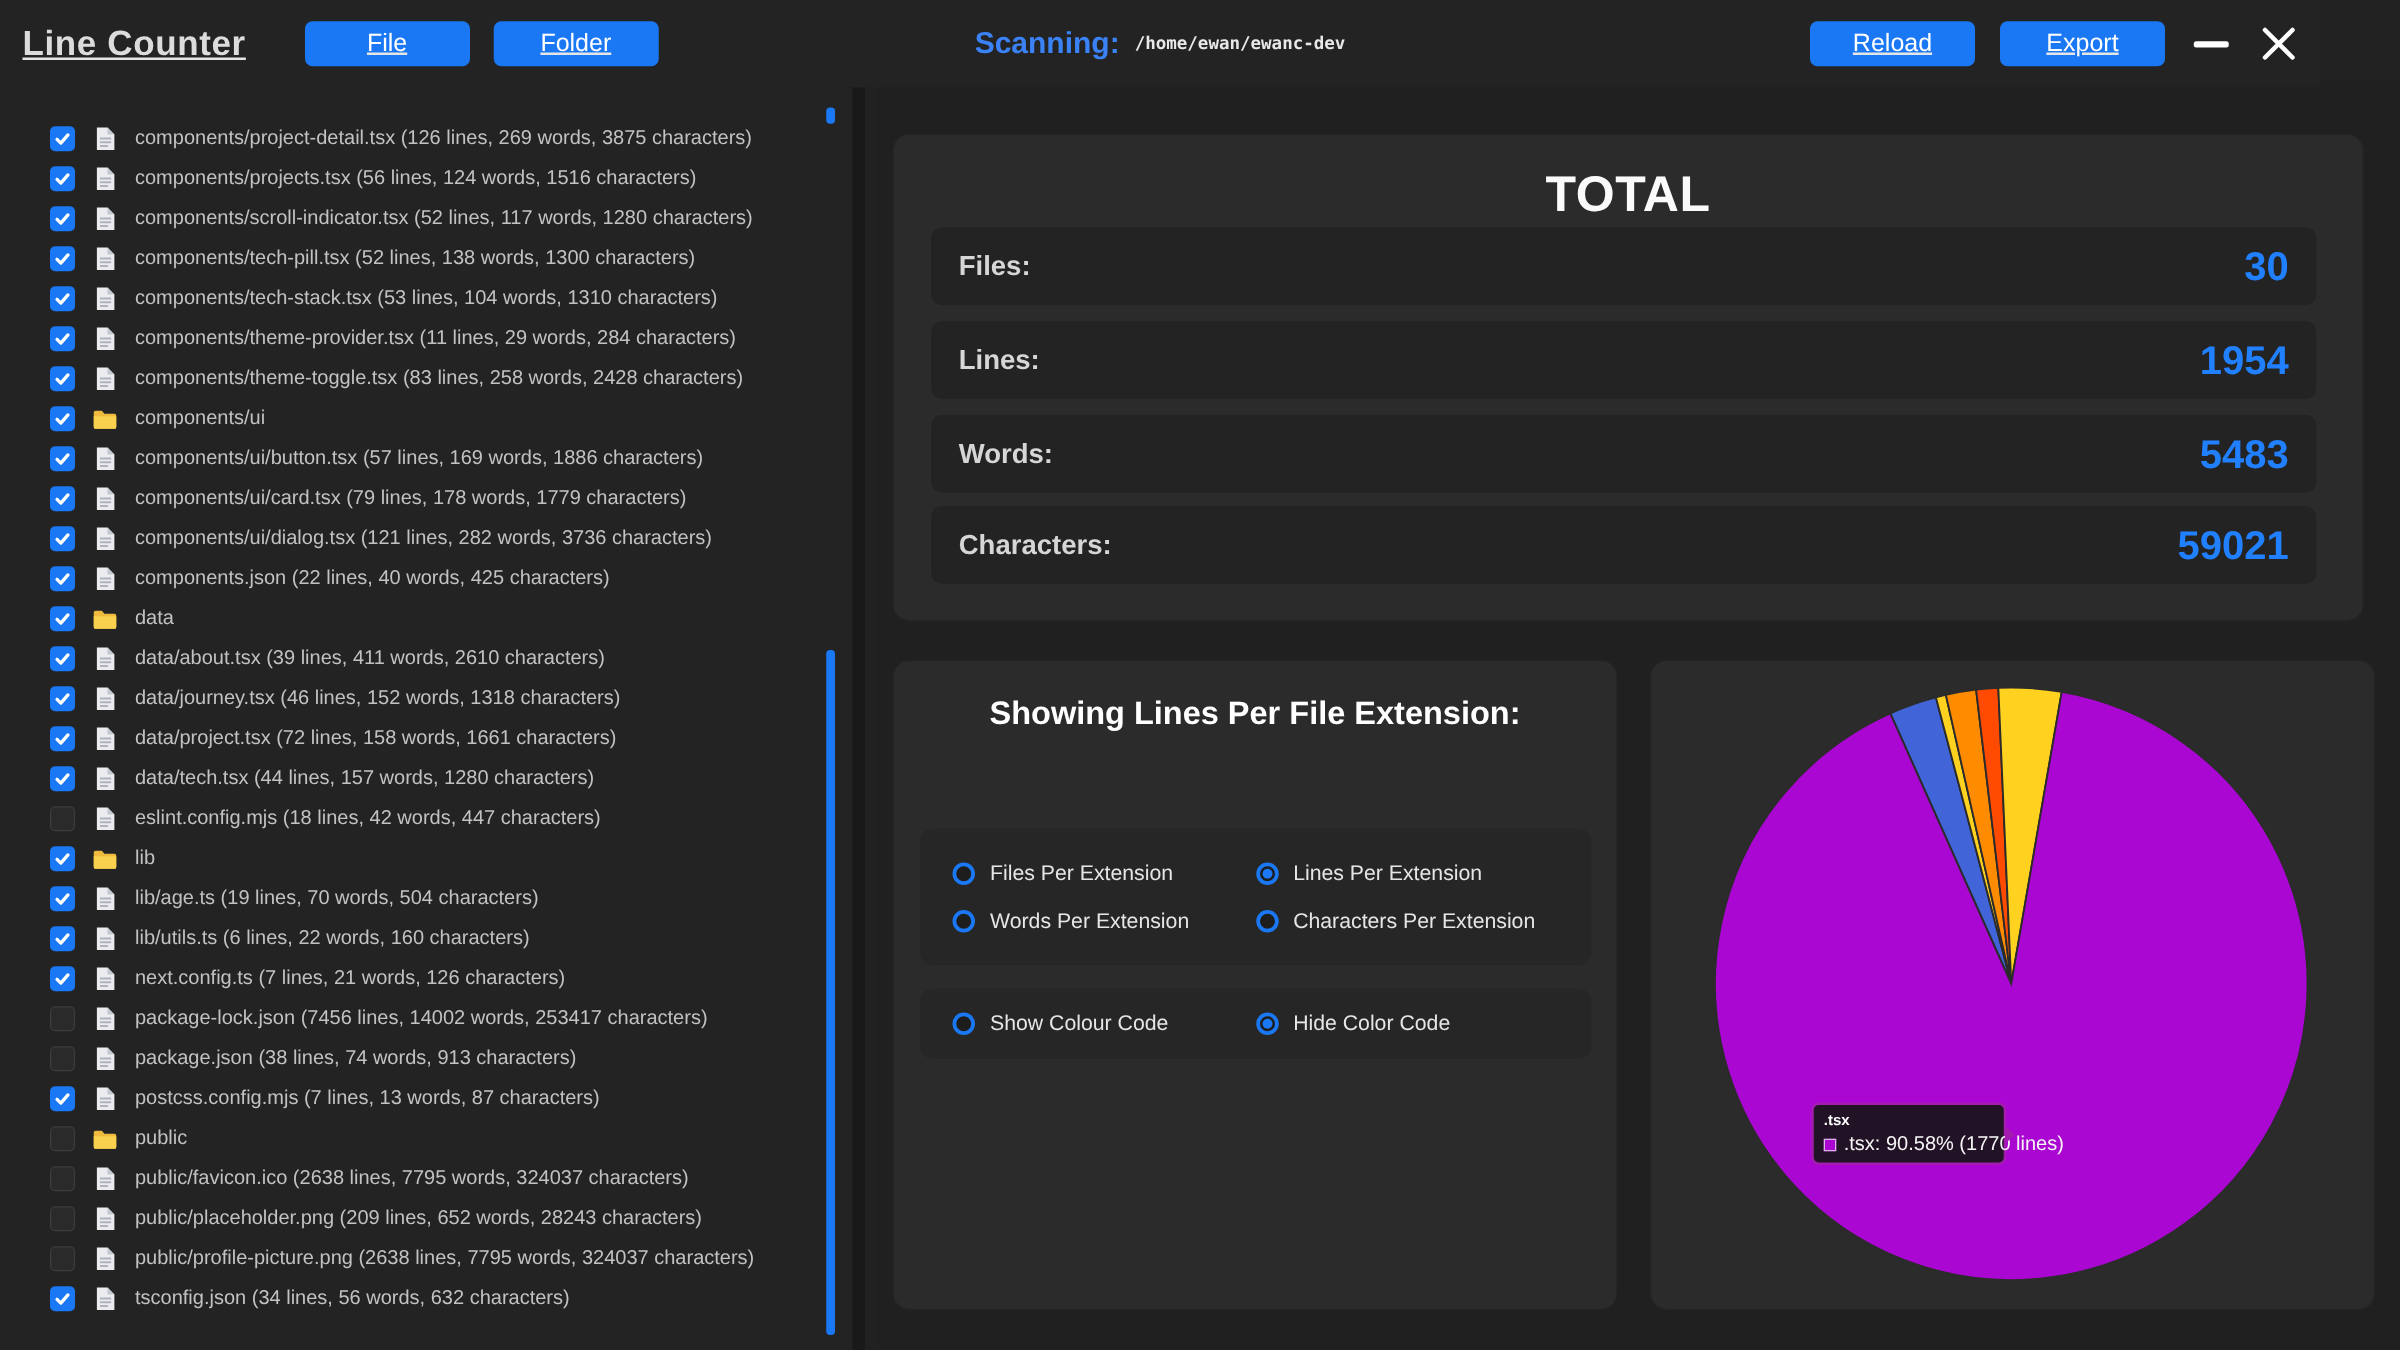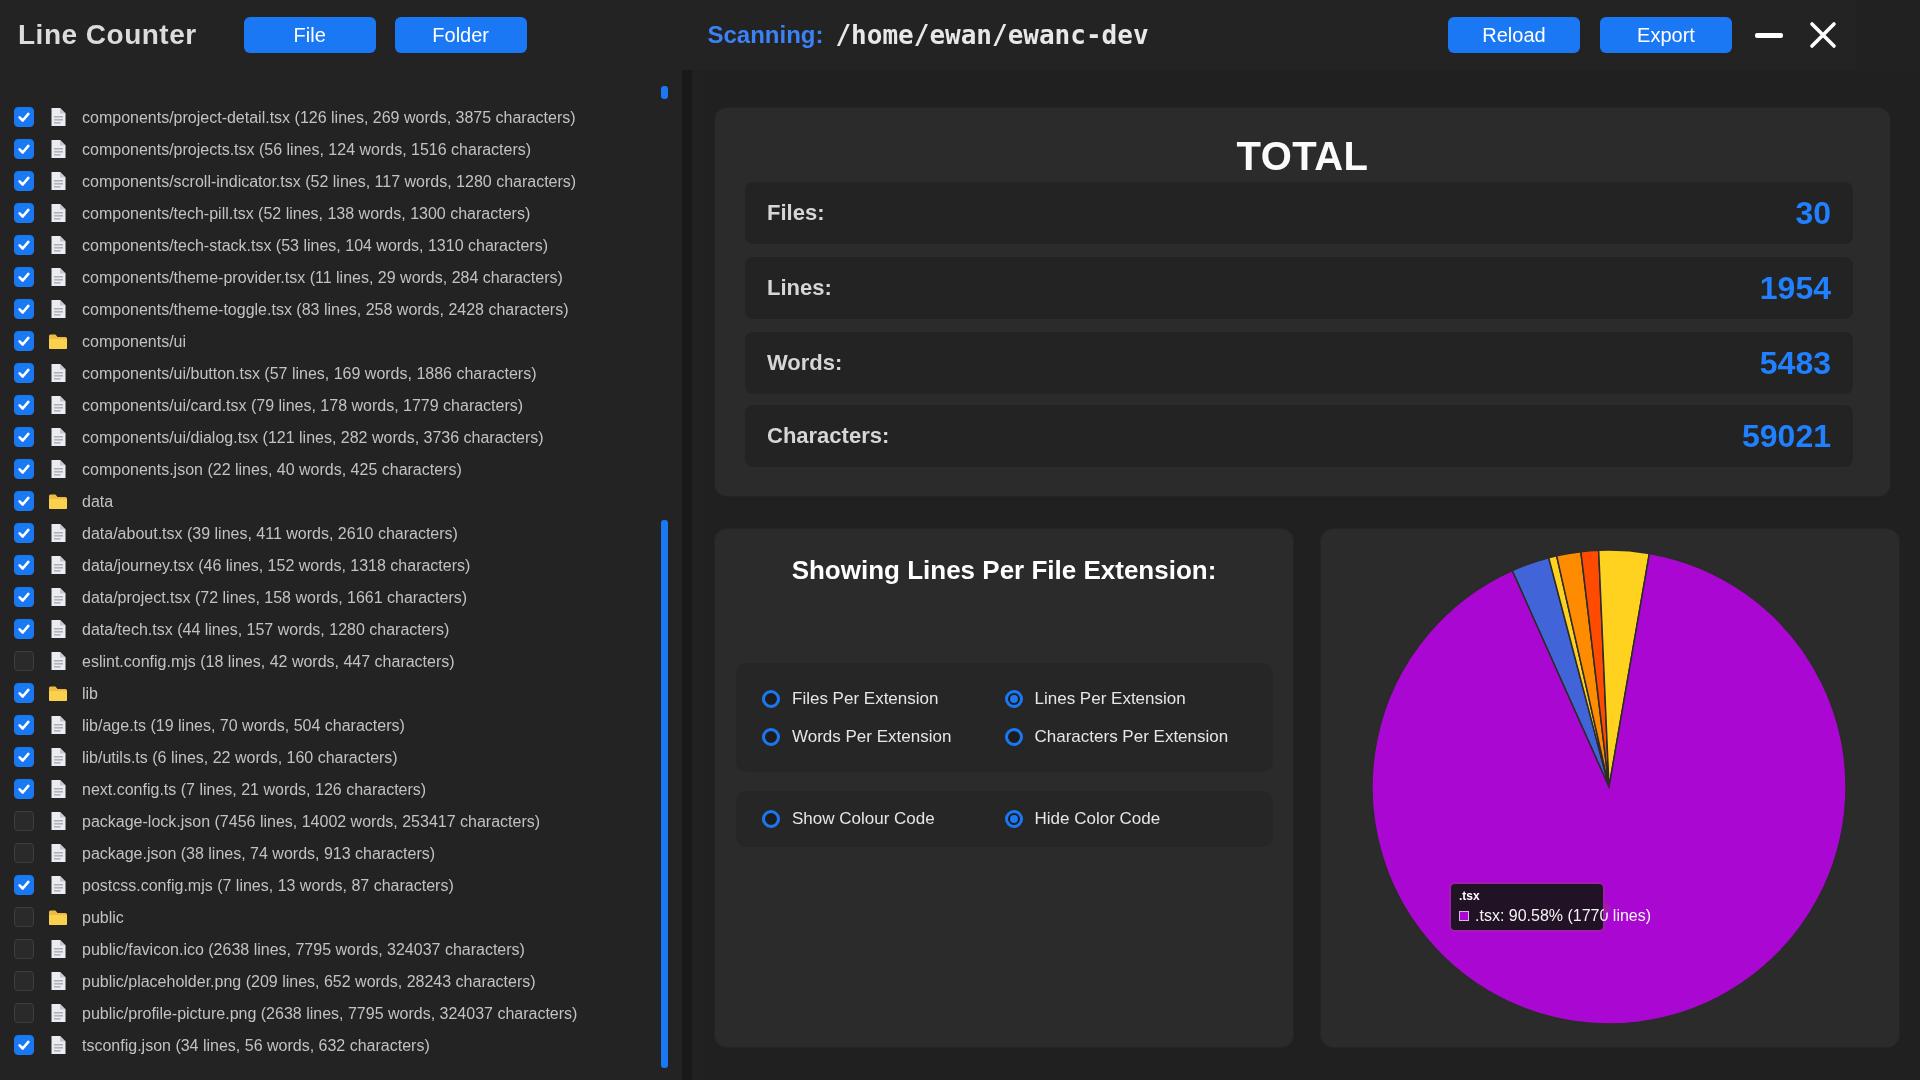"Line Counter" .header { text-decoration: none -> underline }
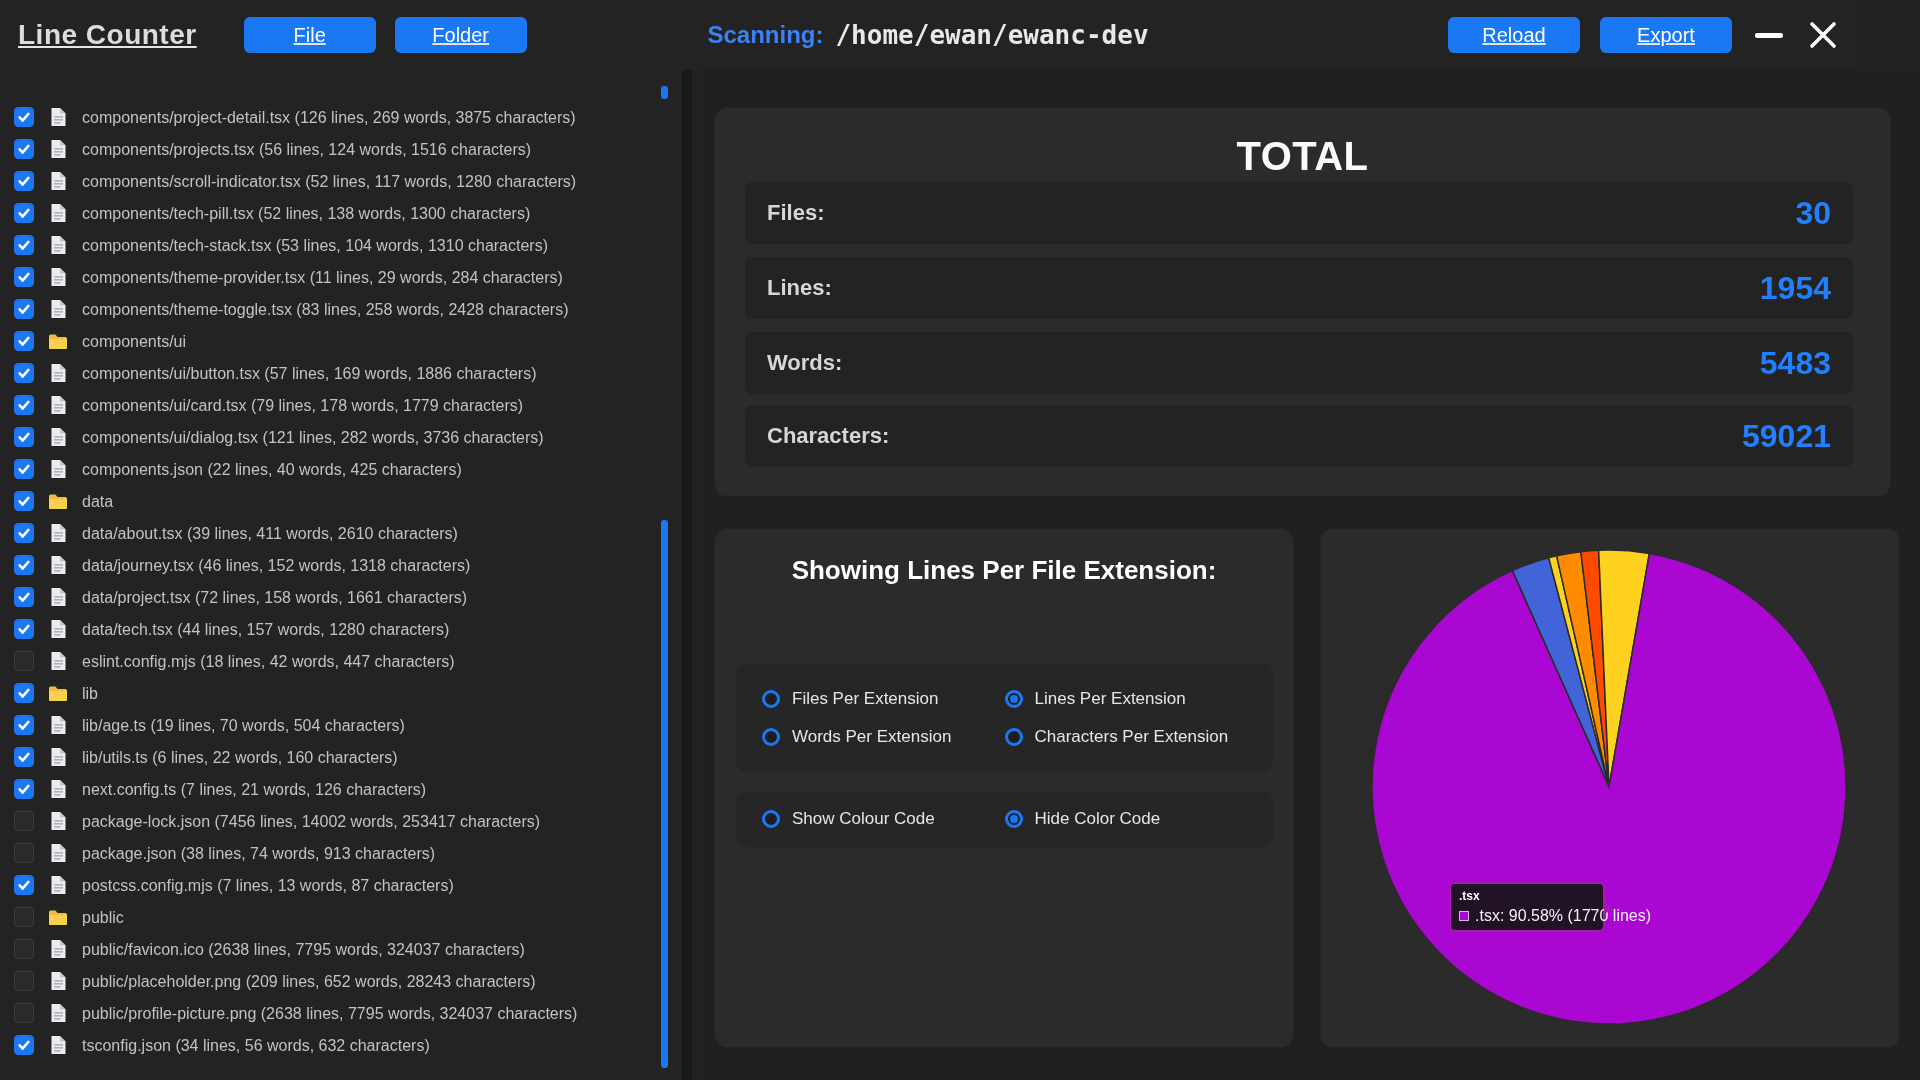"/home/ewan/ewanc-dev" .scanning-path { font-size: 26px -> 14px }
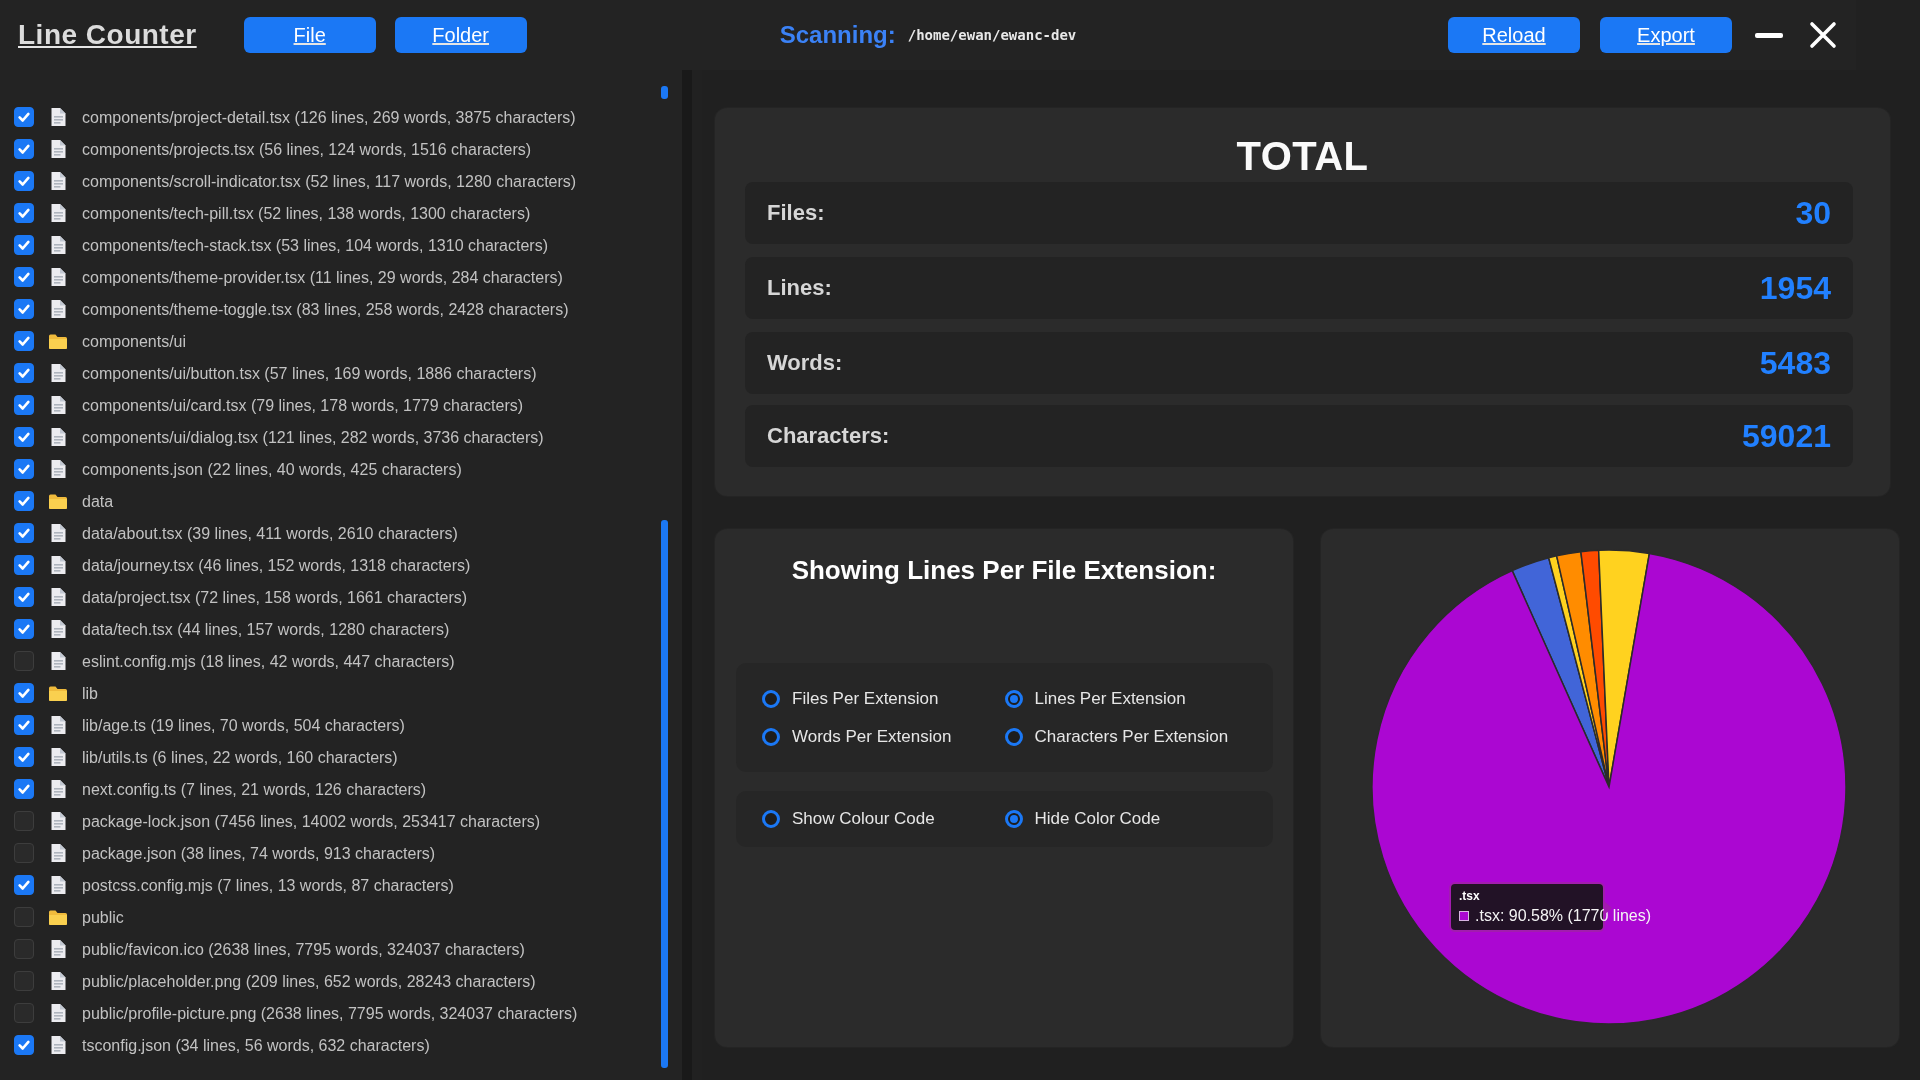"components/project-detail.tsx (126" .file-row { align-items: flex-end -> center; padding-left: 14px -> 40px }
